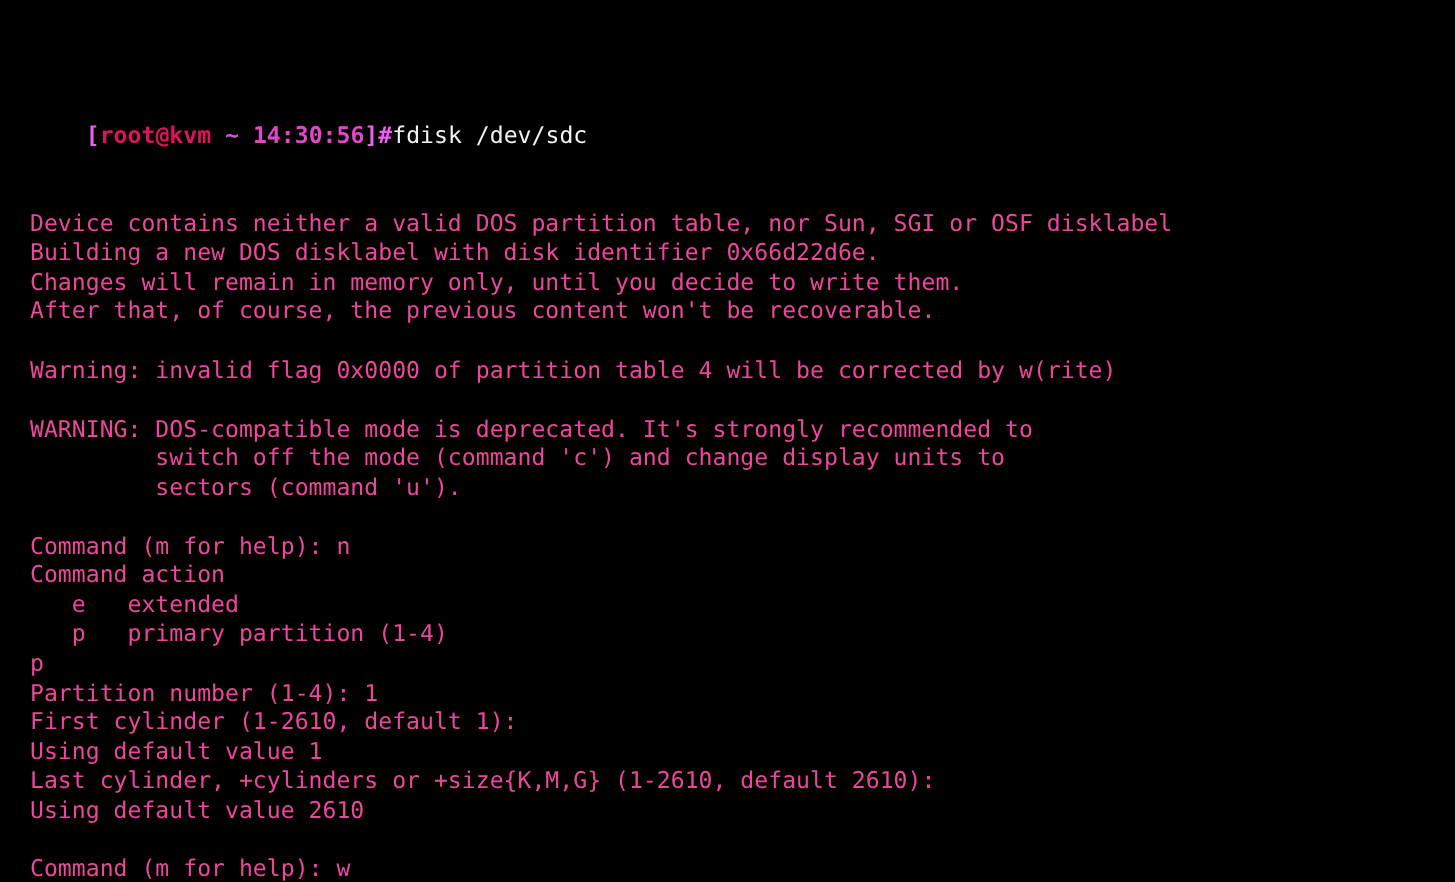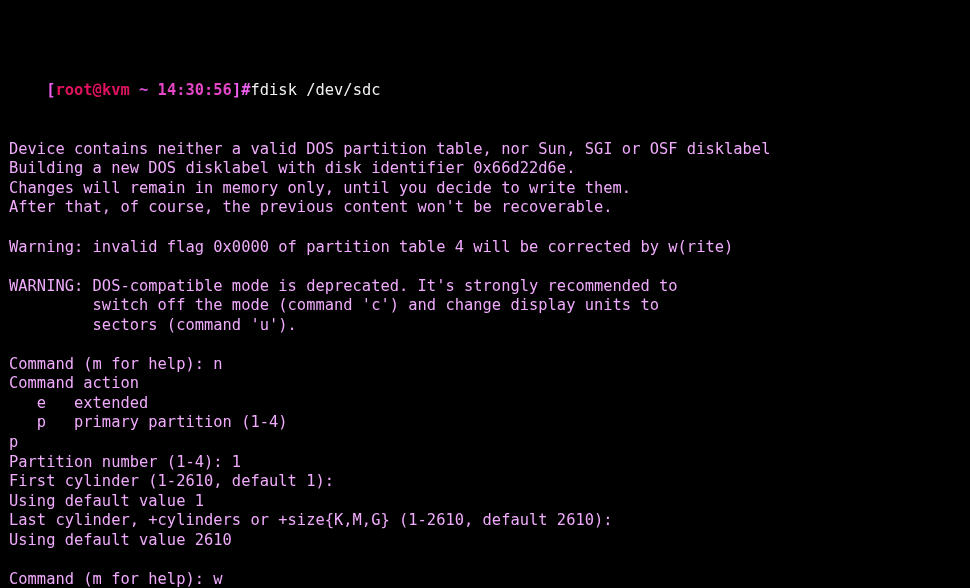"[root@kvm ~ 14:30:56]#fdisk /dev/sdc" #terminal { padding: 3px 0 0 9px -> 3px 0 0 20px }
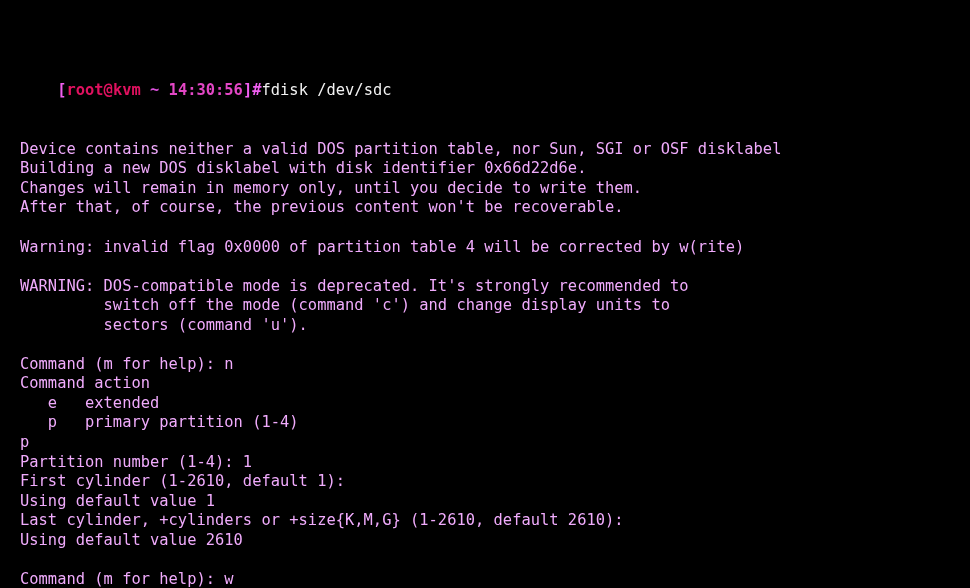"Device contains neither a valid" .c-out { color: #f0abfc -> #ec4899 }
